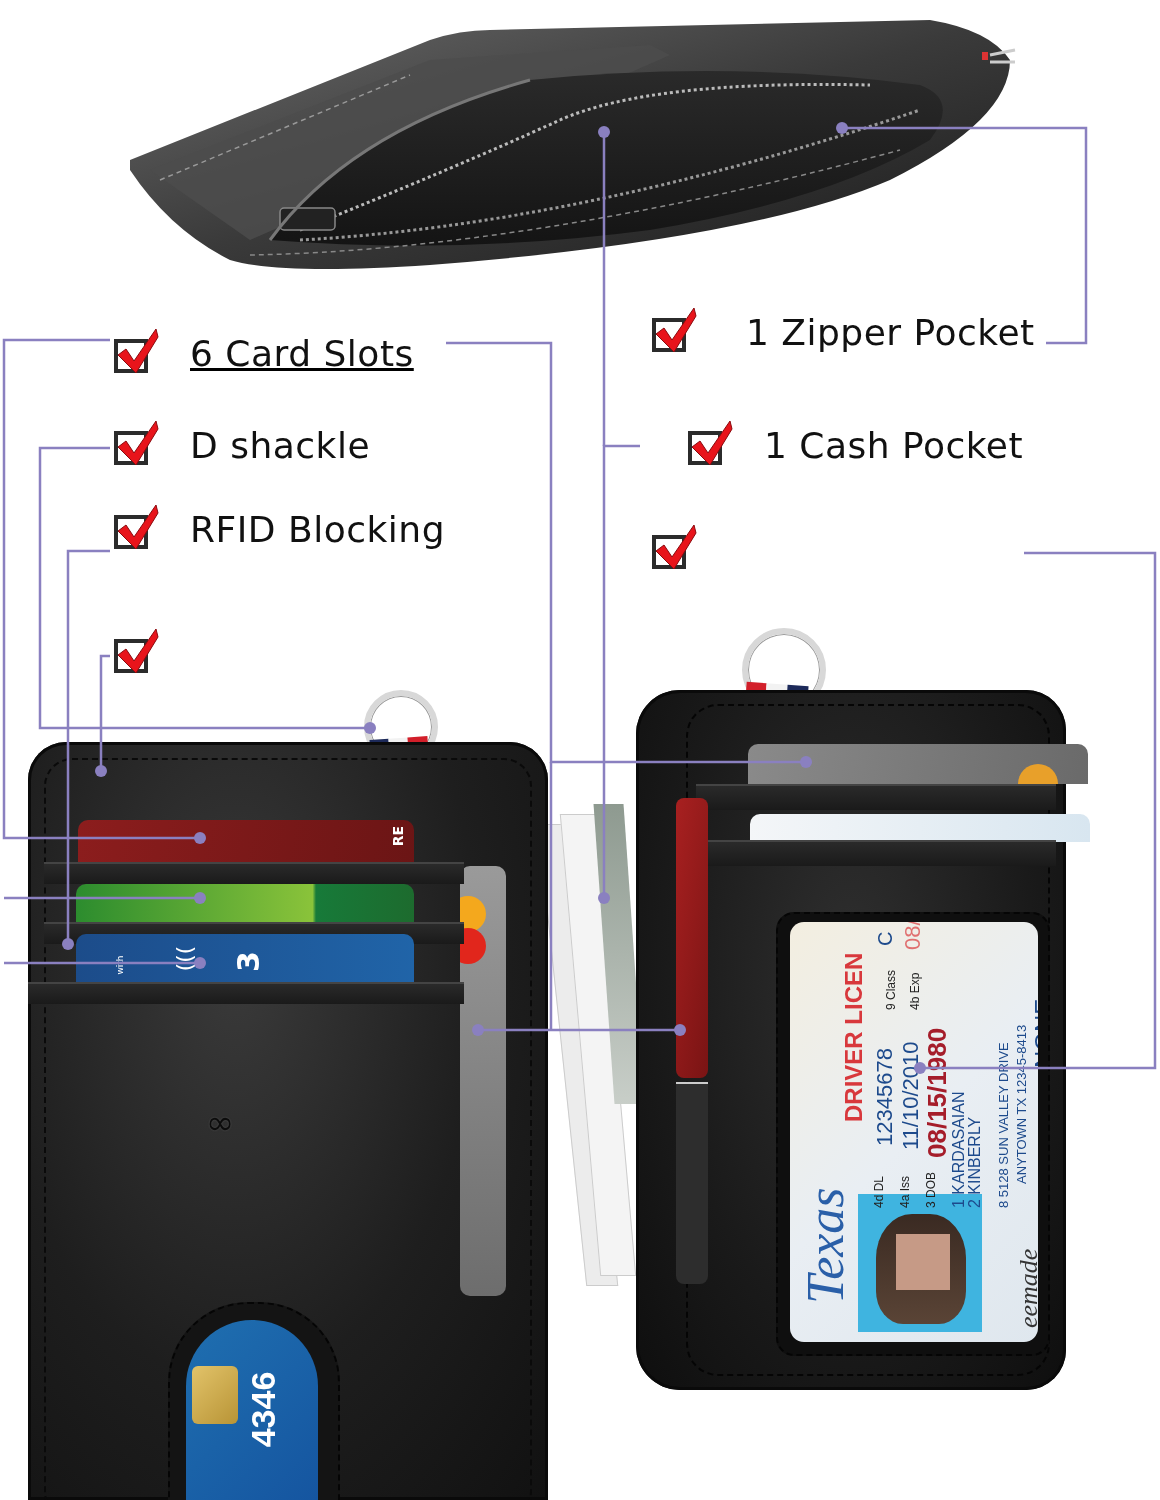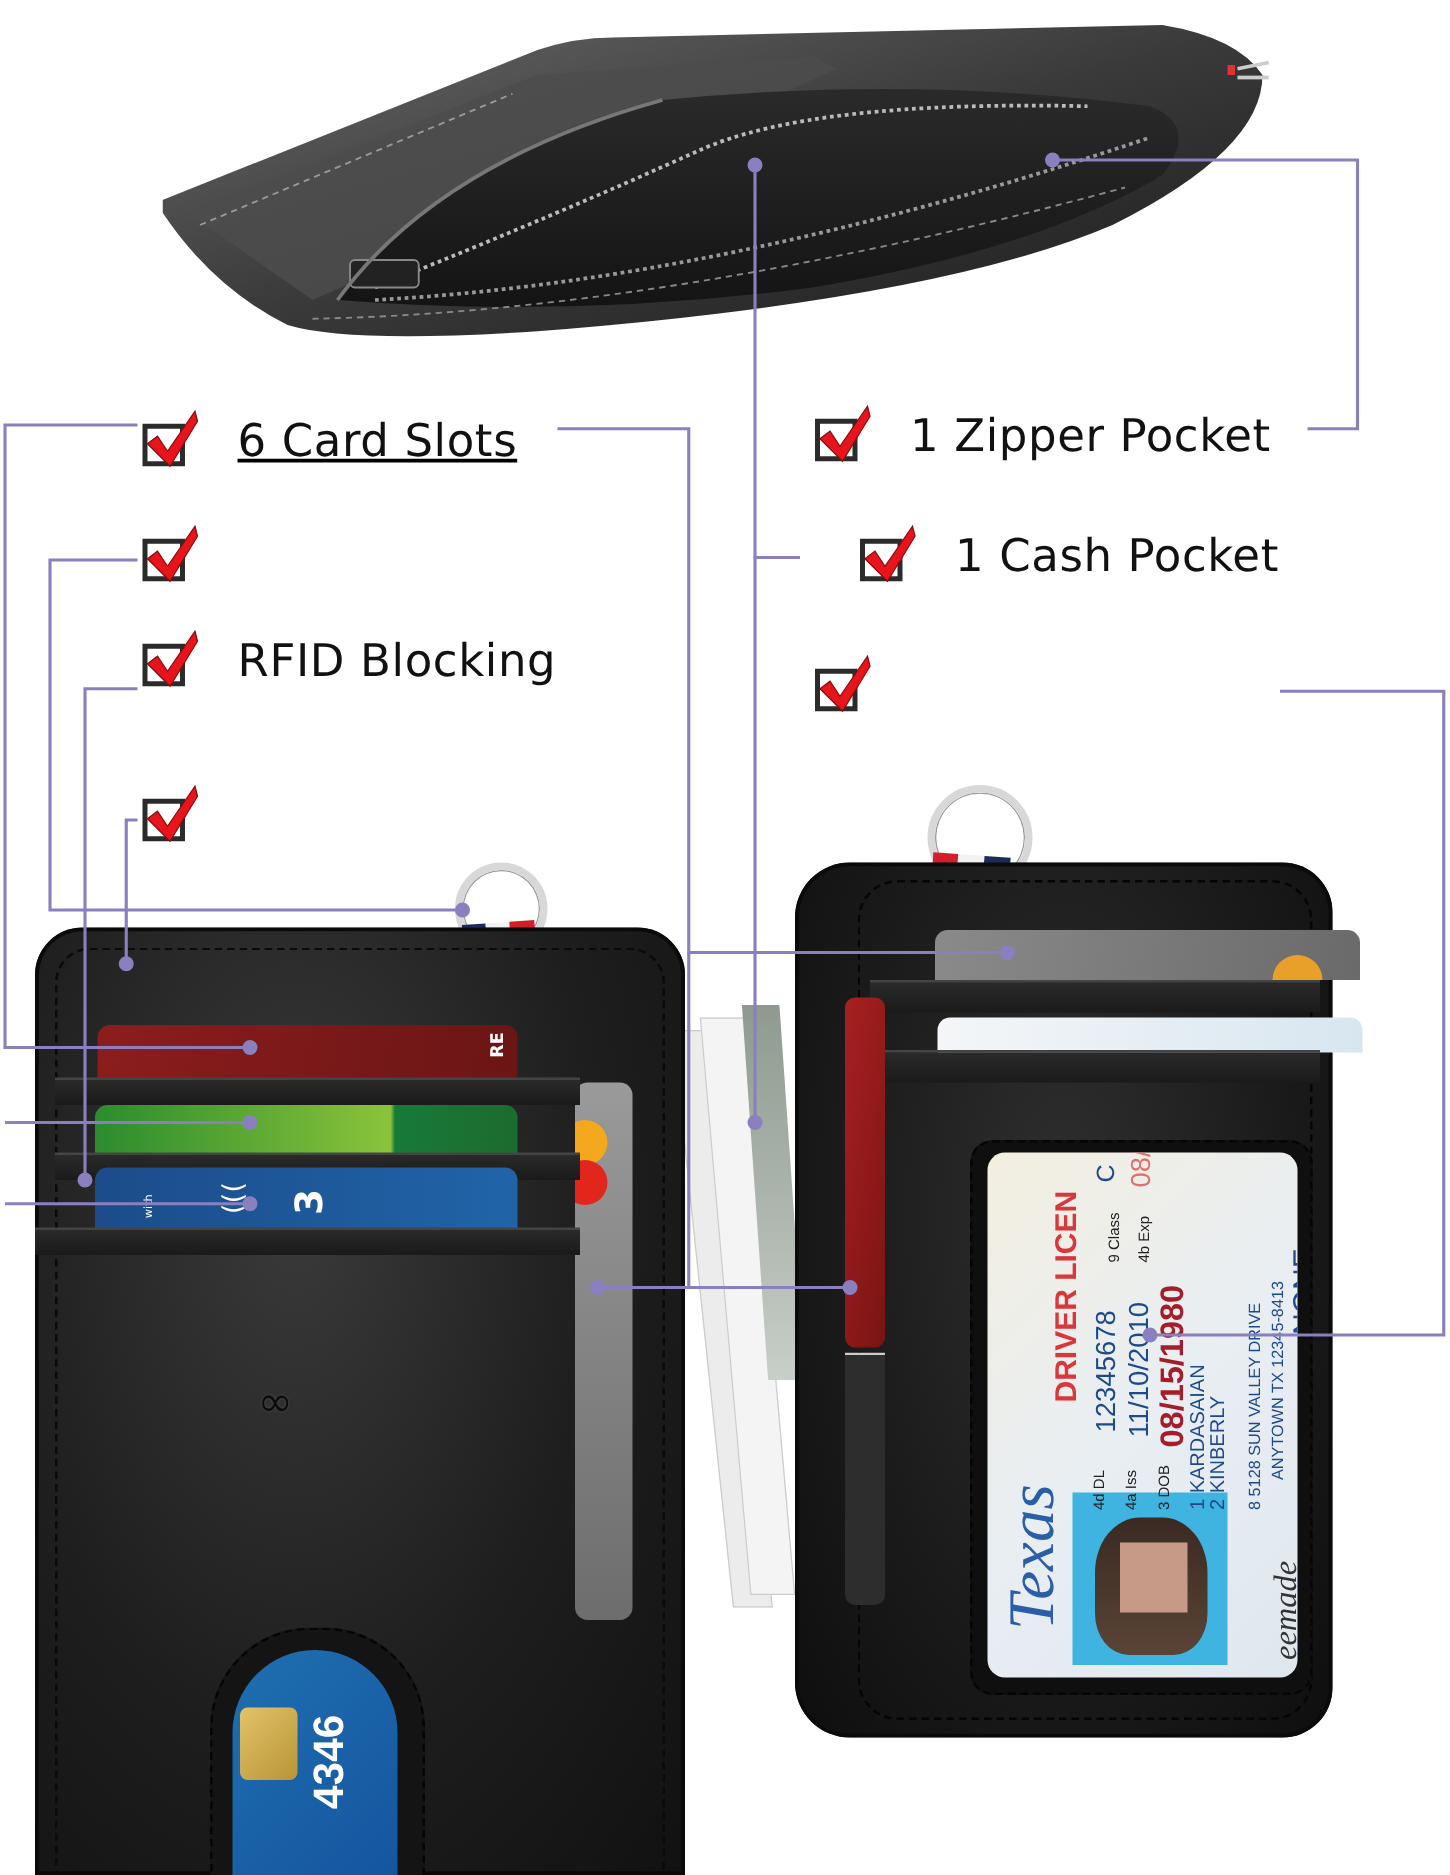"1 Zipper Pocket" div.feature { gap: none -> 18px; top: 324px -> 307px }
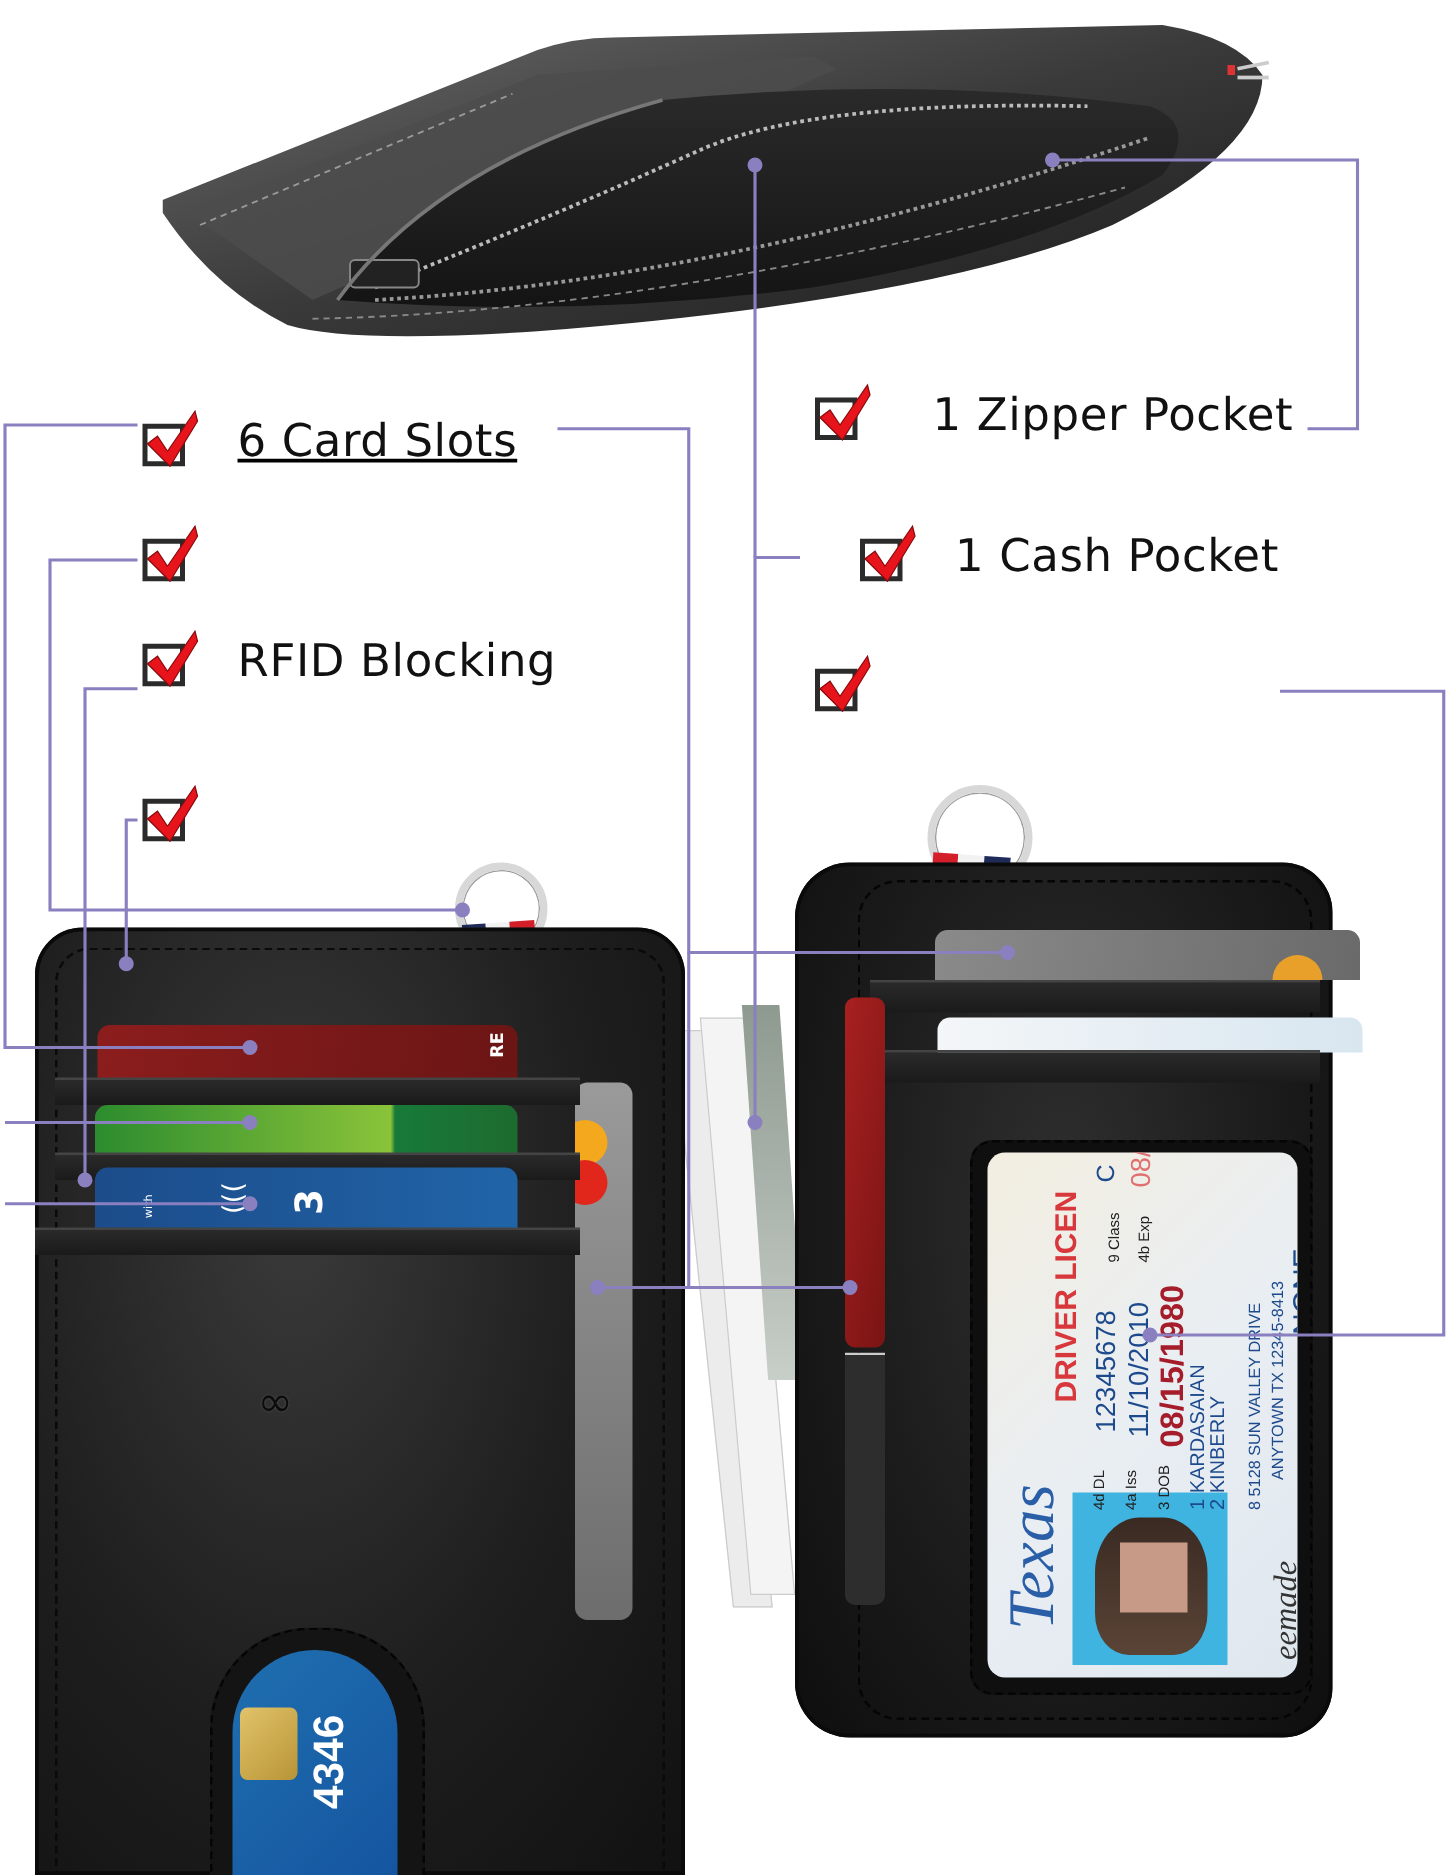"D shackle" span.feature-label { html: none -> <span>D shackle</span> }
